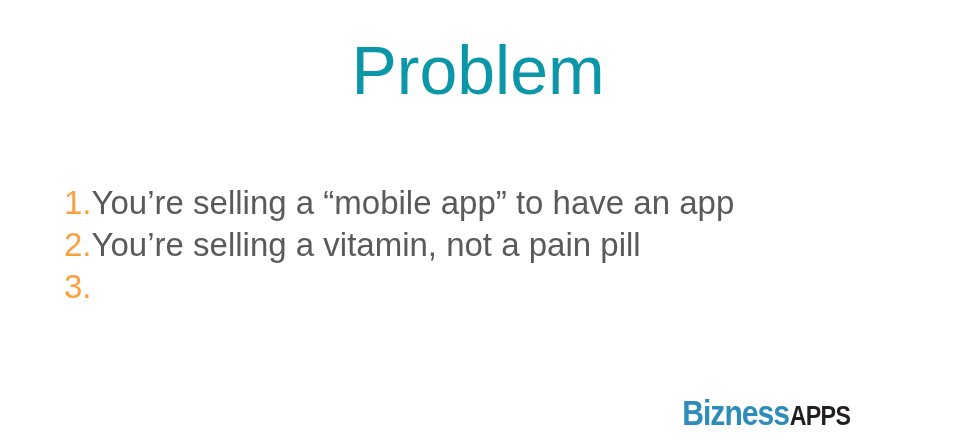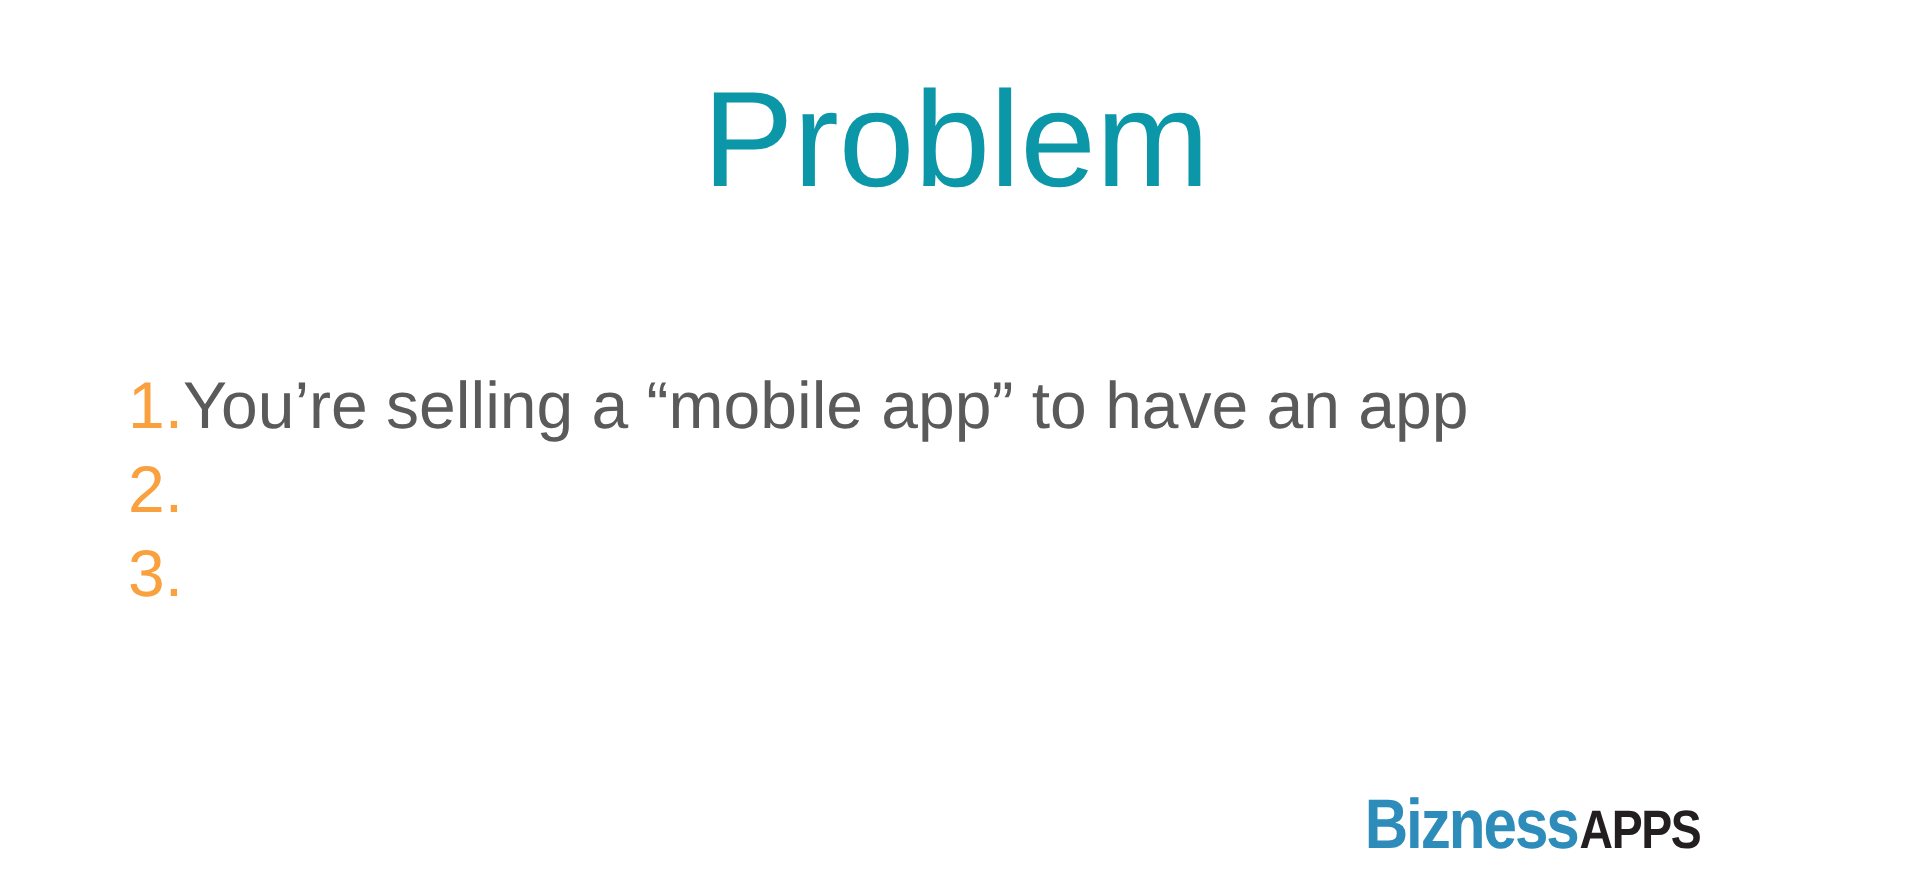"You’re selling a vitamin, not" span.bullet-text { html: none -> <span>You’re selling a vitamin, not a pain pill</span> }
